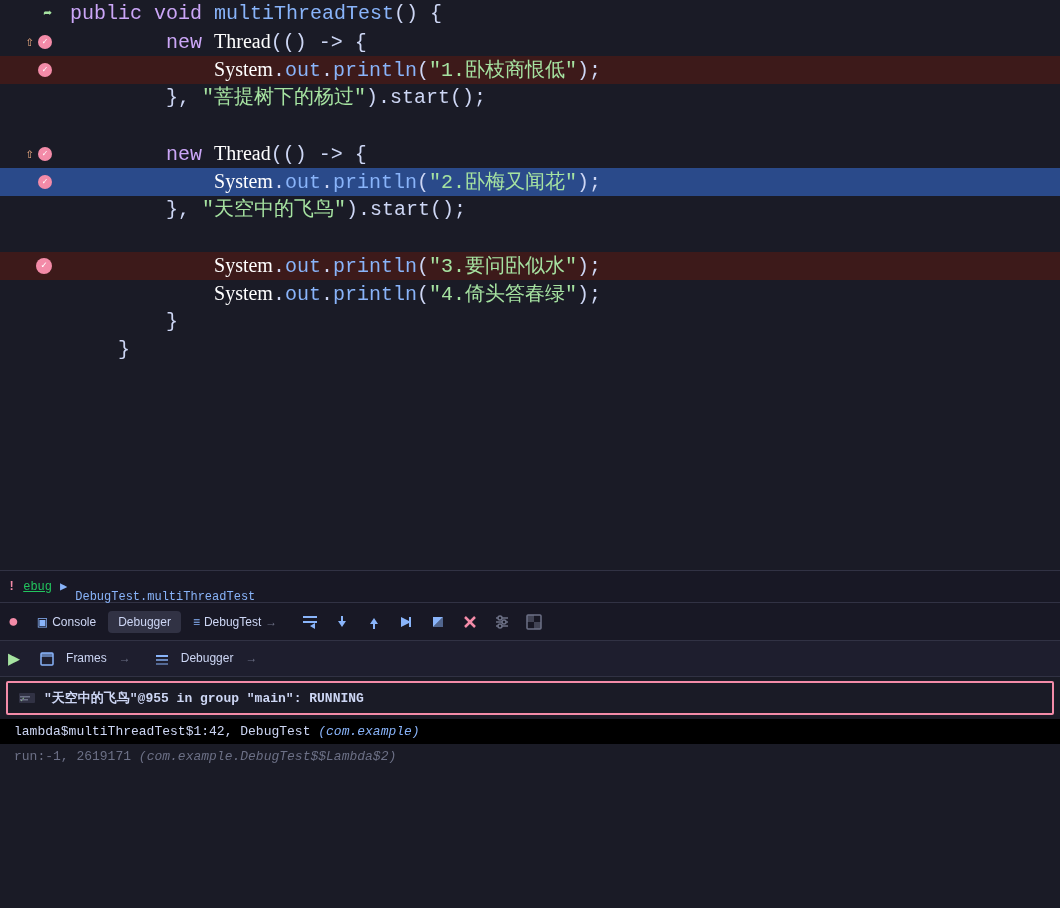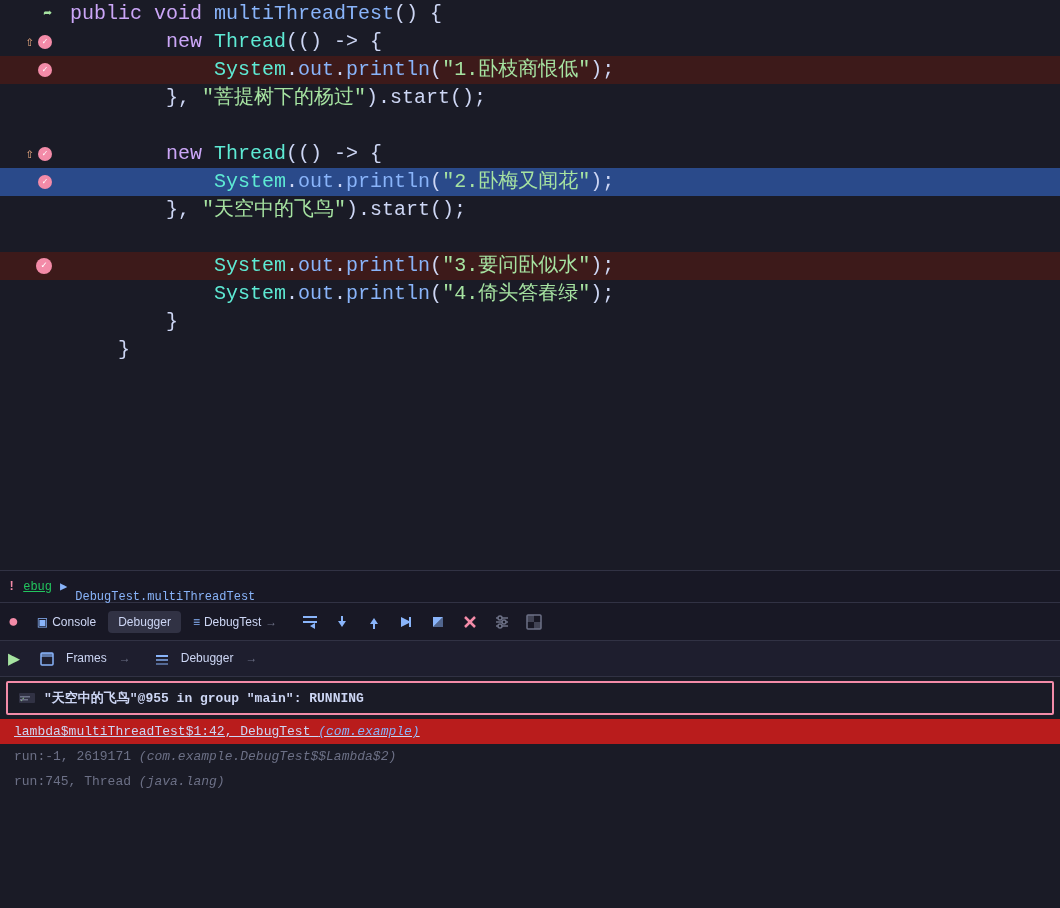"Thread" .type { color: #5eead4 -> #ffffff; font-family: none -> Liberation Serif, serif }
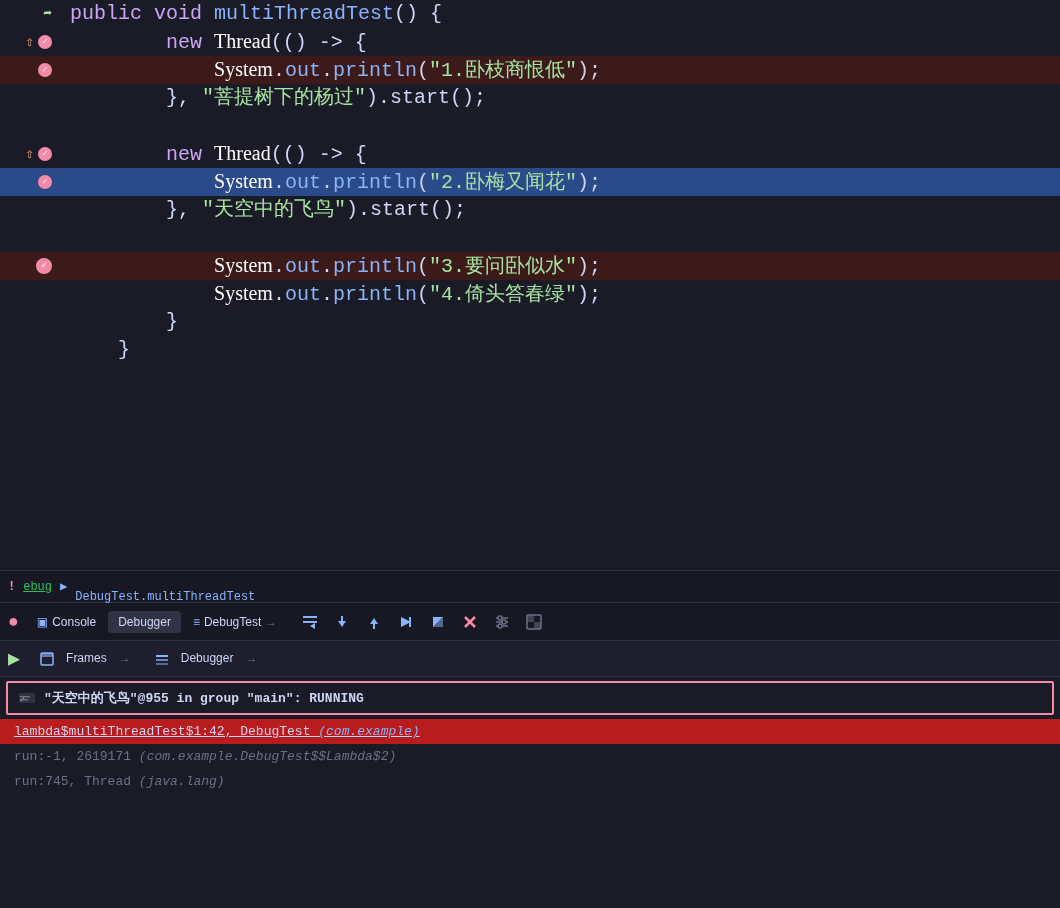"lambda$multiThreadTest$1:42, DebugTest" .stack-item.selected { background: #b91c1c -> #000000; text-decoration: underline -> none }
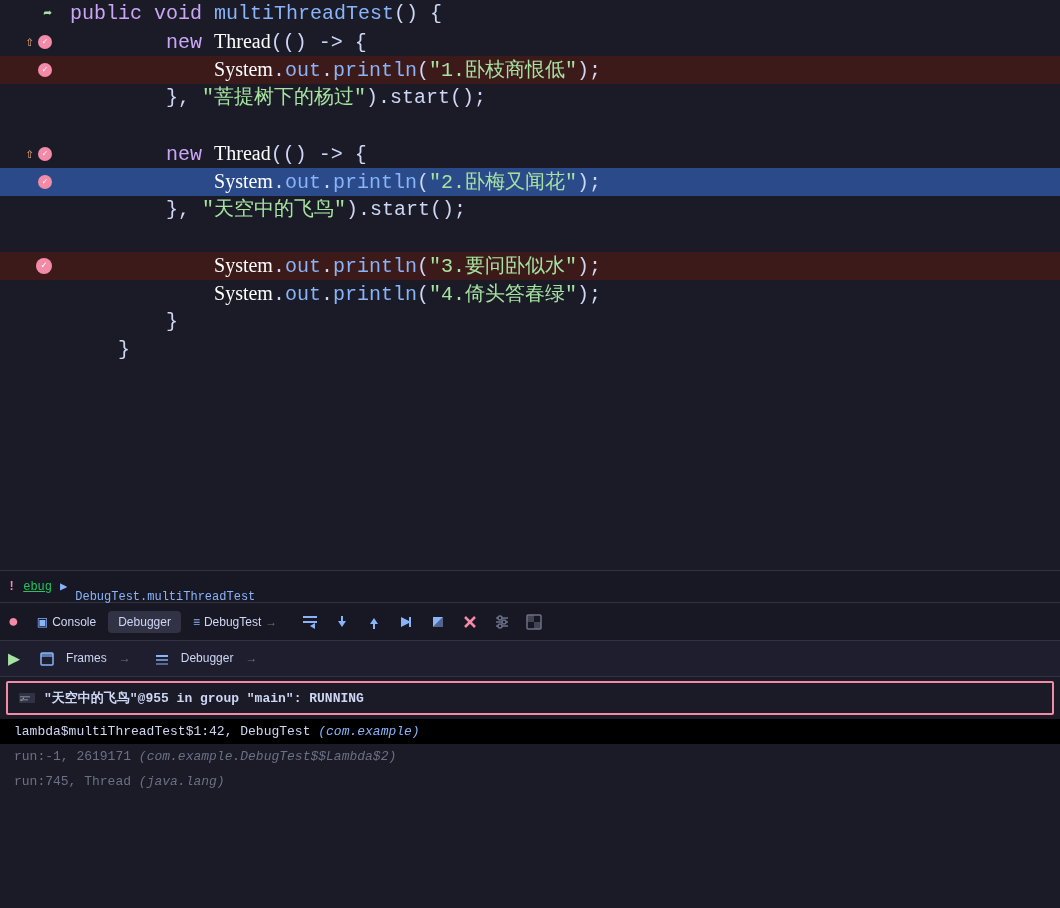"run:745, Thread (java.lang)" div.stack-item { html: <div> <span>run:745, Thread </span><span>(java.lang)</span> </div> -> none }
